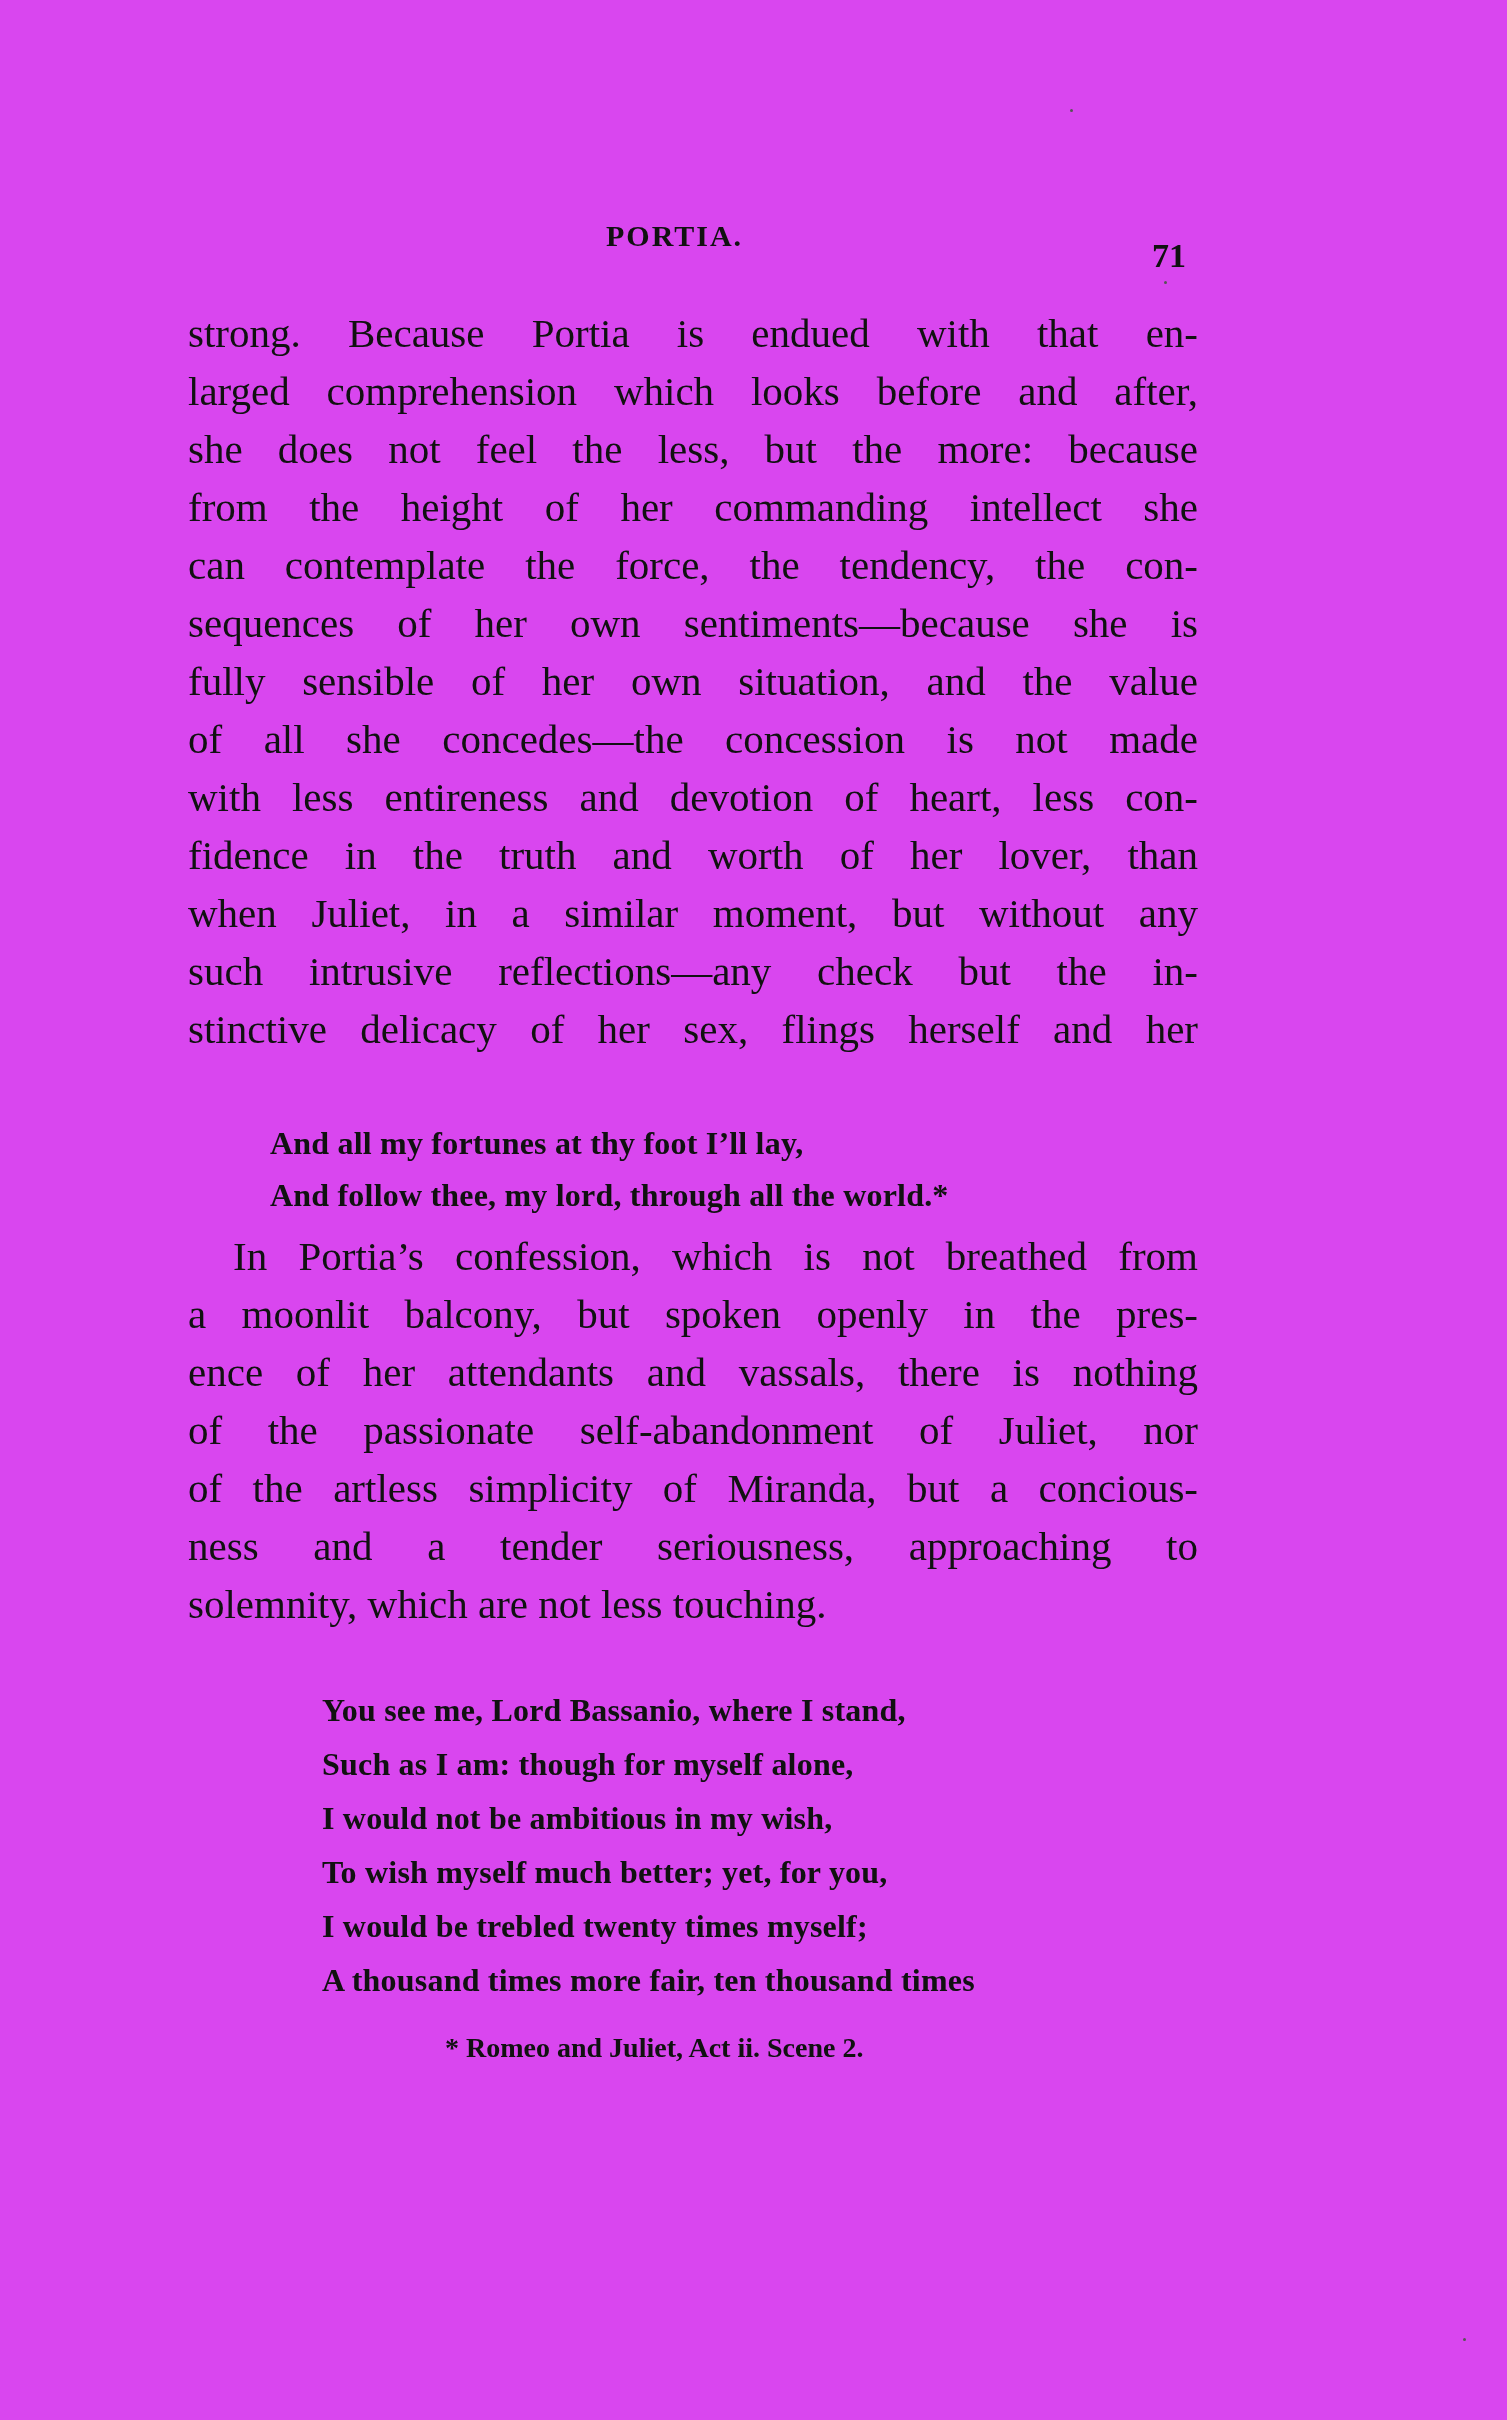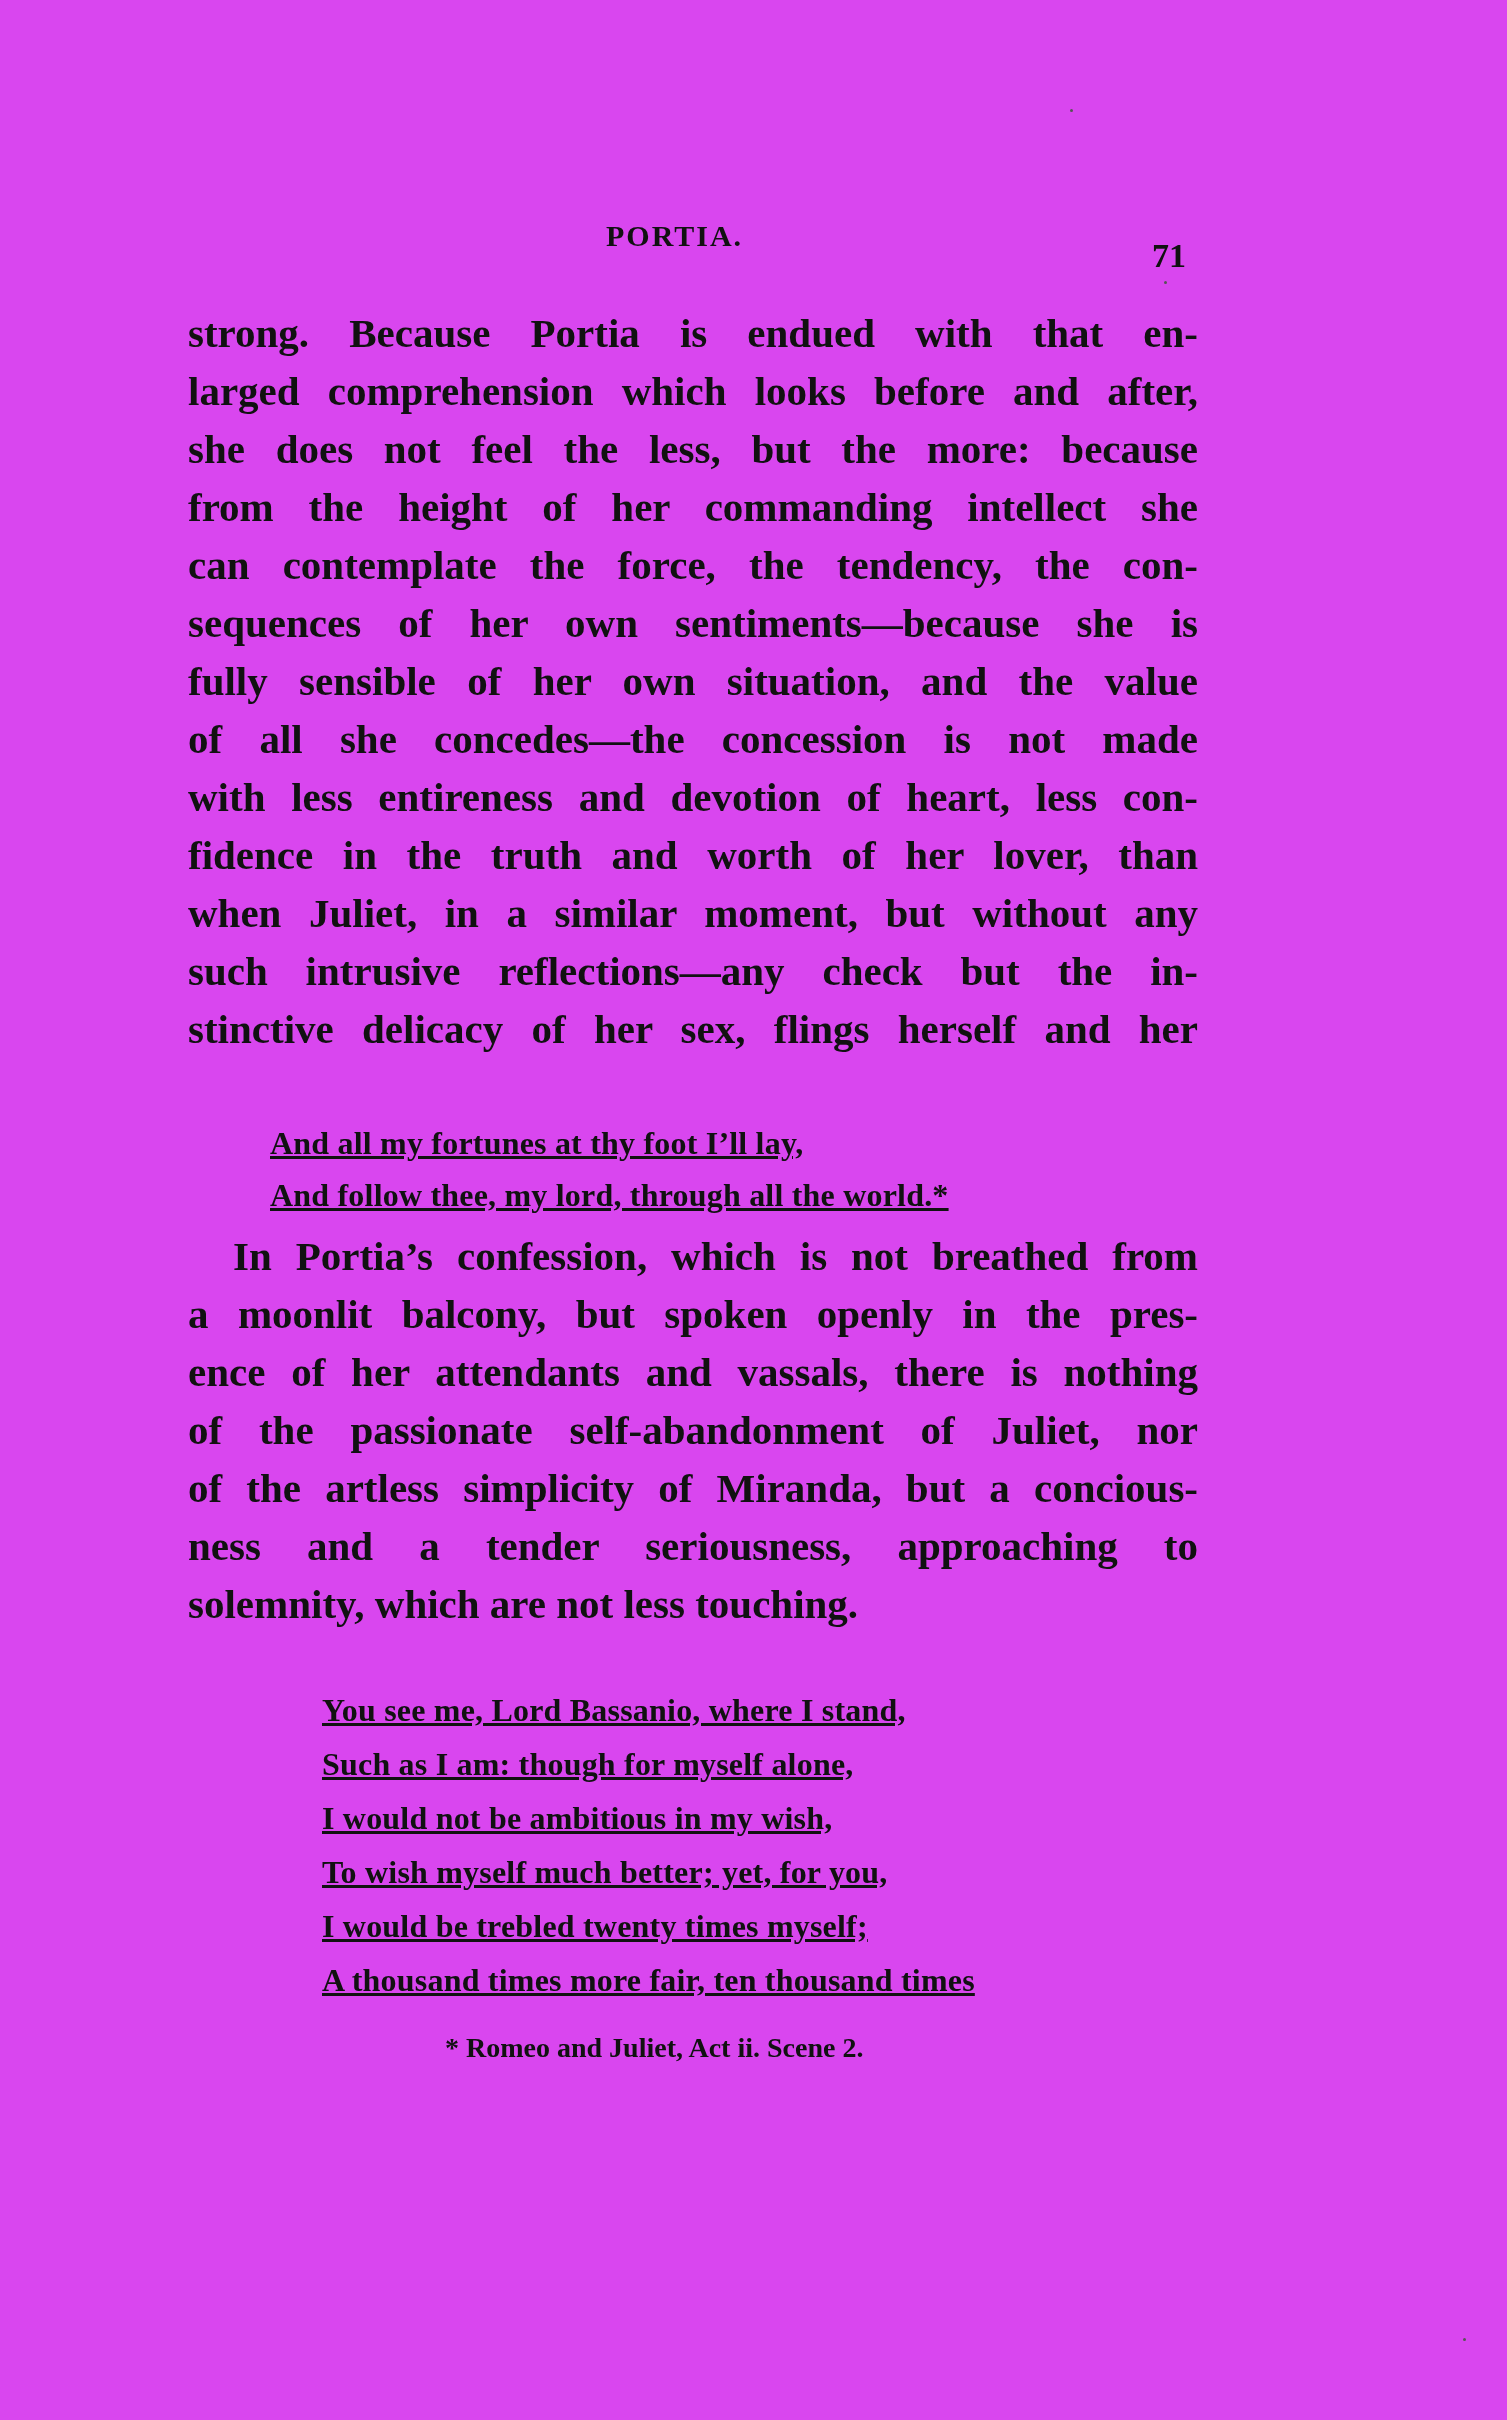"strong. Because Portia is endued" .line { font-weight: bold -> none }
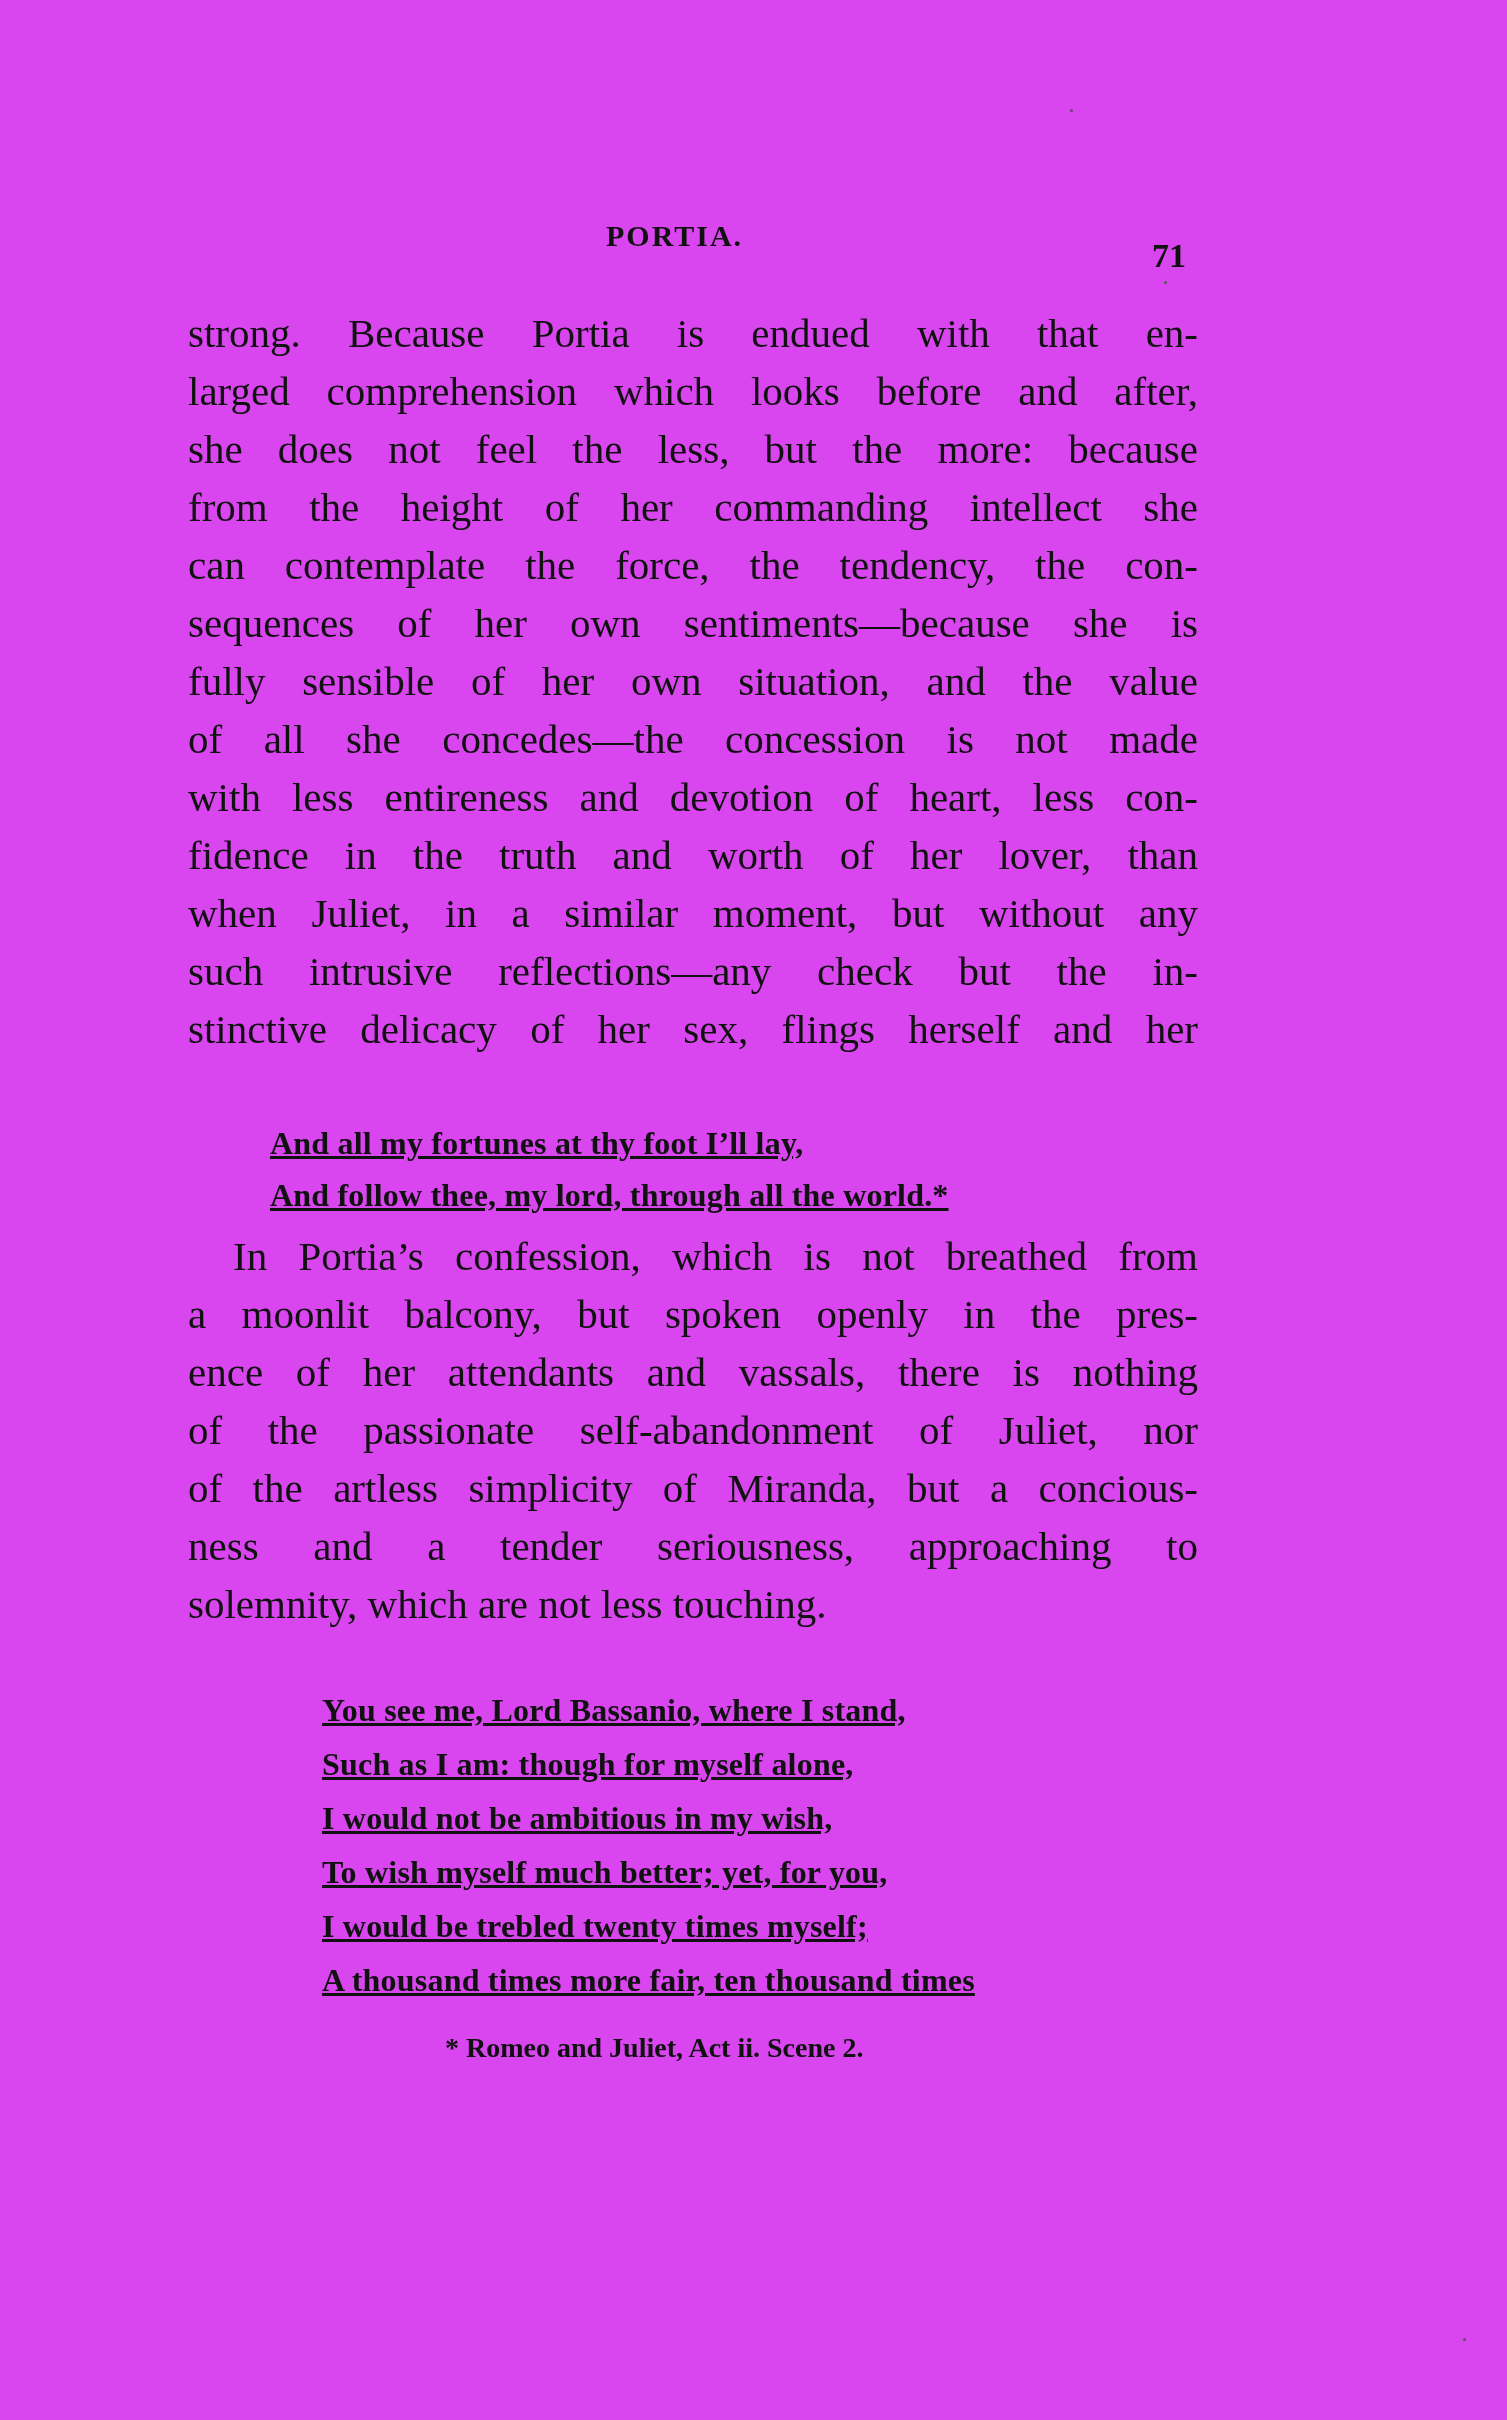"And all my fortunes at" .verse .vline { text-decoration: underline -> none }
